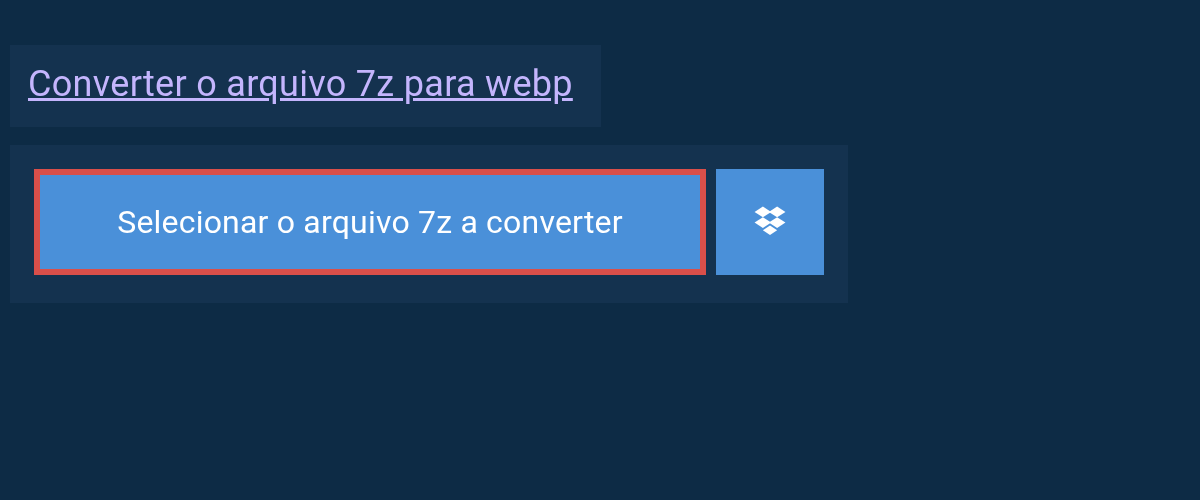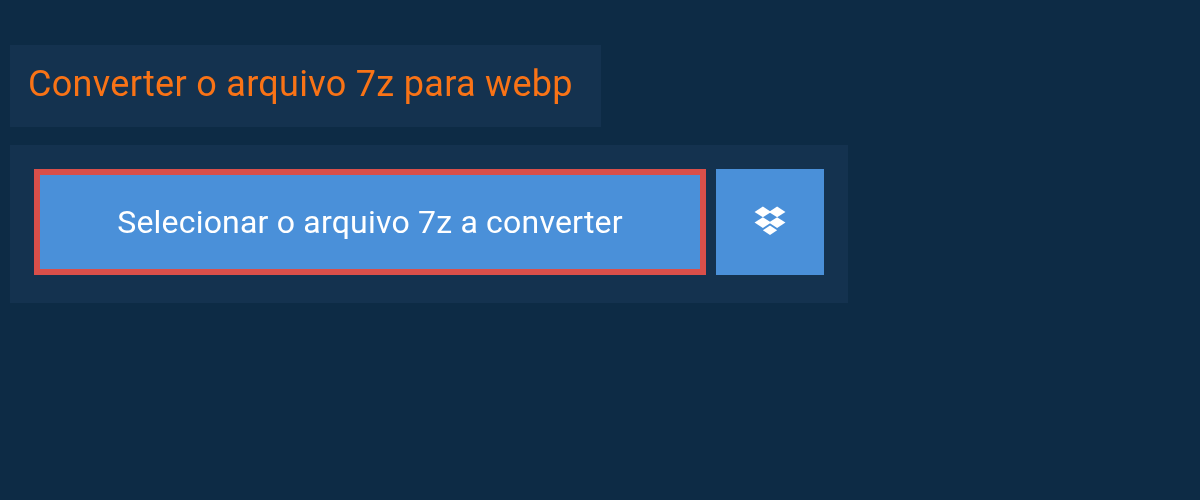"Converter o arquivo 7z para" .header-title { color: #f97316 -> #c4b5fd; text-decoration: none -> underline }
